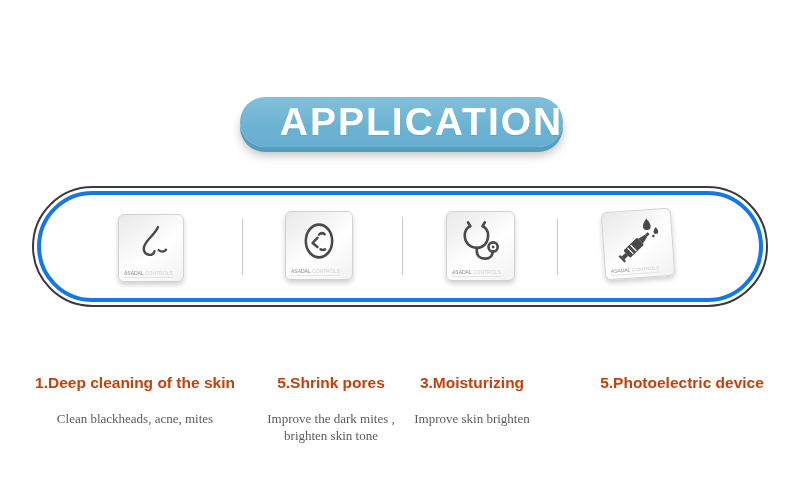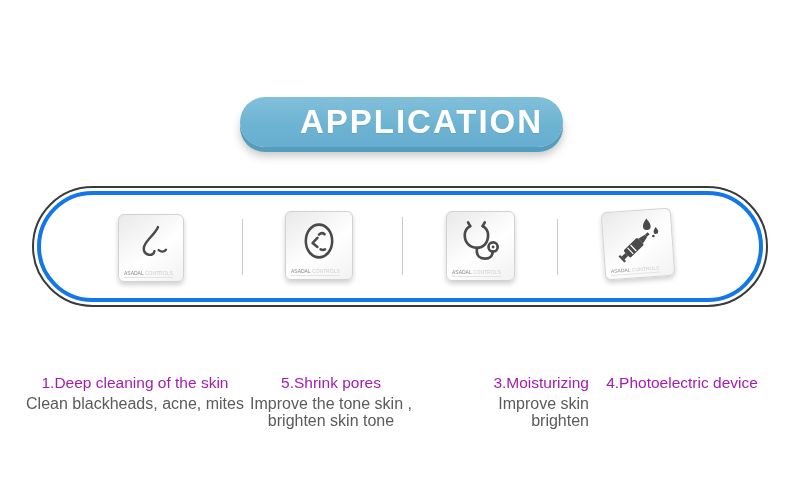"APPLICATION" .app-banner span { font-size: 33px -> 39px }
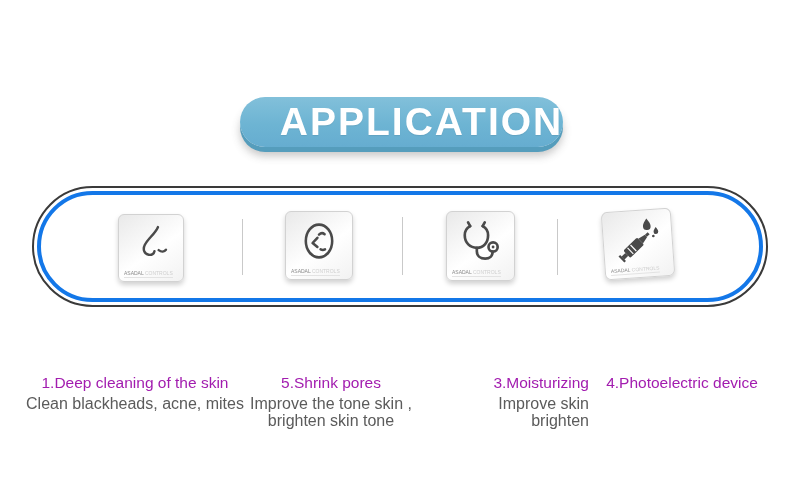"1.Deep cleaning of the skin" .feature .f-title { color: #a21caf -> #c2410c; font-weight: normal -> bold }
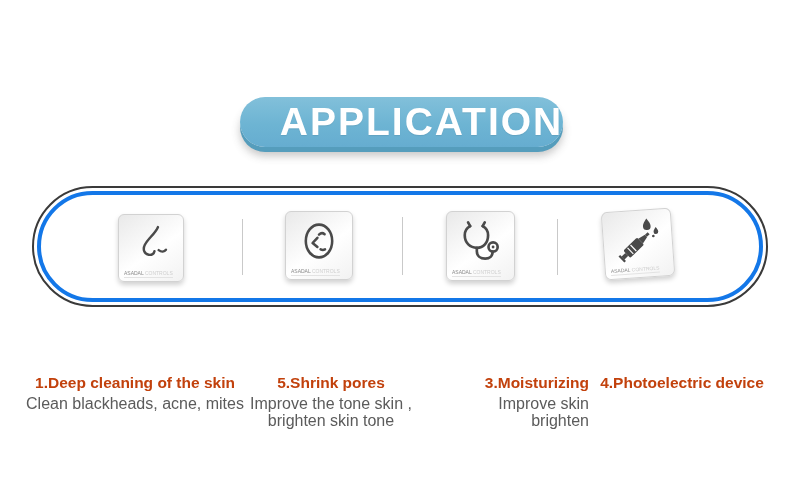"3.Moisturizing" .f3 { left: 439px -> 397px; text-align: right -> none }
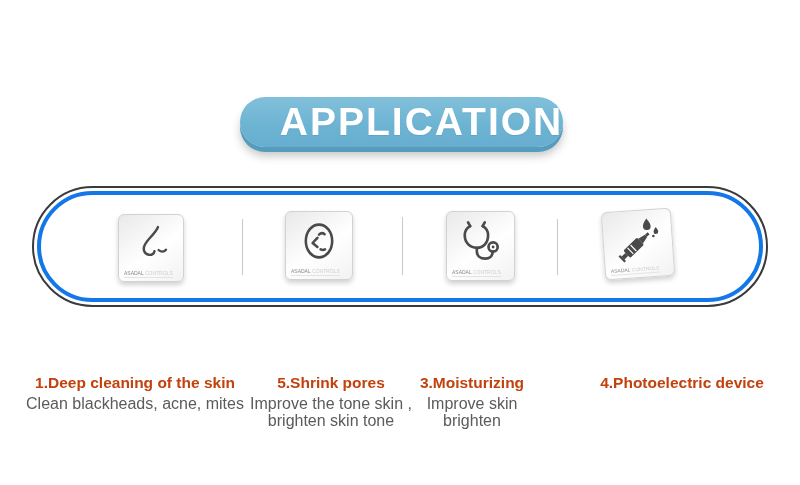"4.Photoelectric device" div.f-title { text: 4.Photoelectric -> 5.Photoelectric }
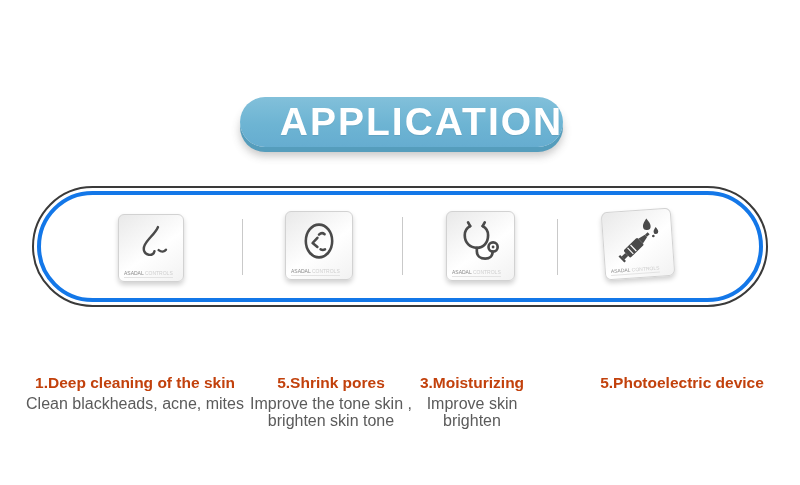"Clean blackheads, acne, mites" .feature .f-sub { font-family: none -> Liberation Serif, serif; font-size: 16px -> 13px; margin-top: 3px -> 18px }
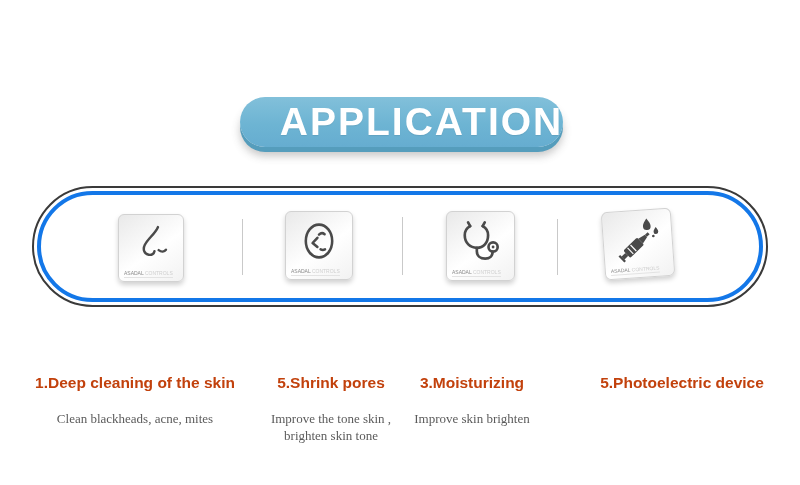"Improve the tone skin ," div.f-sub { text: tone skin -> dark mites }
